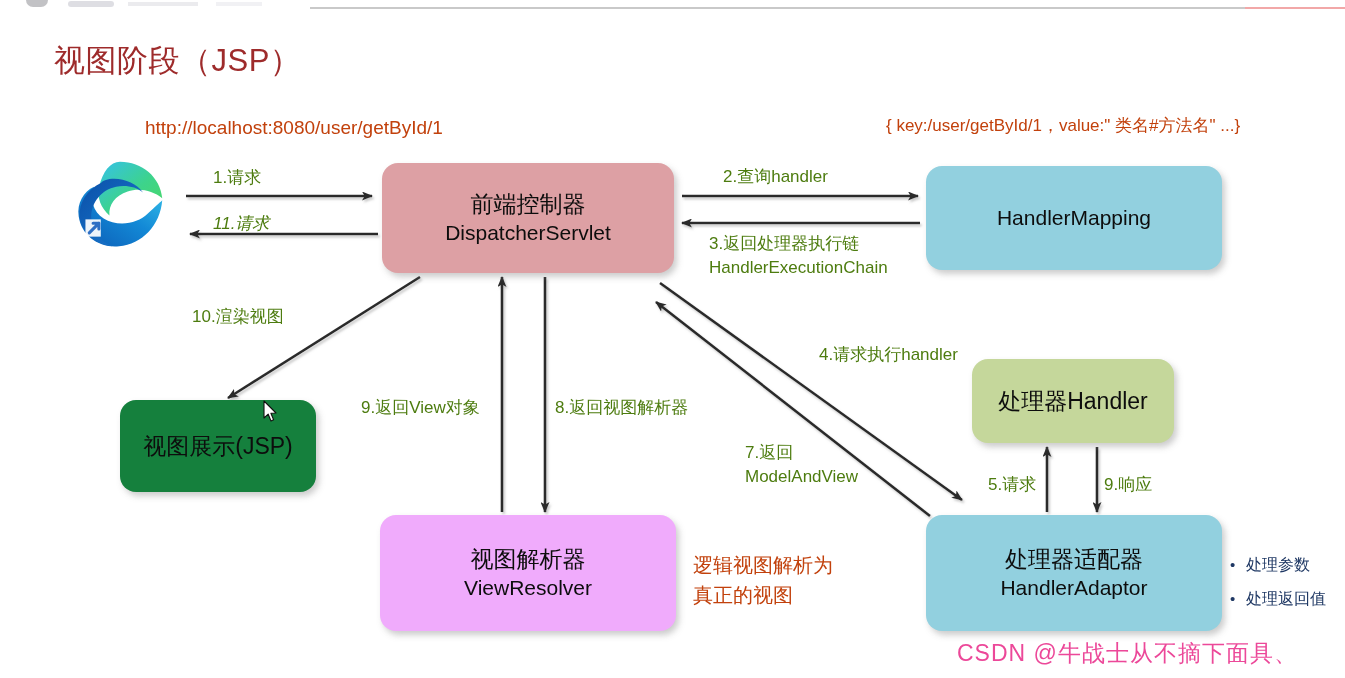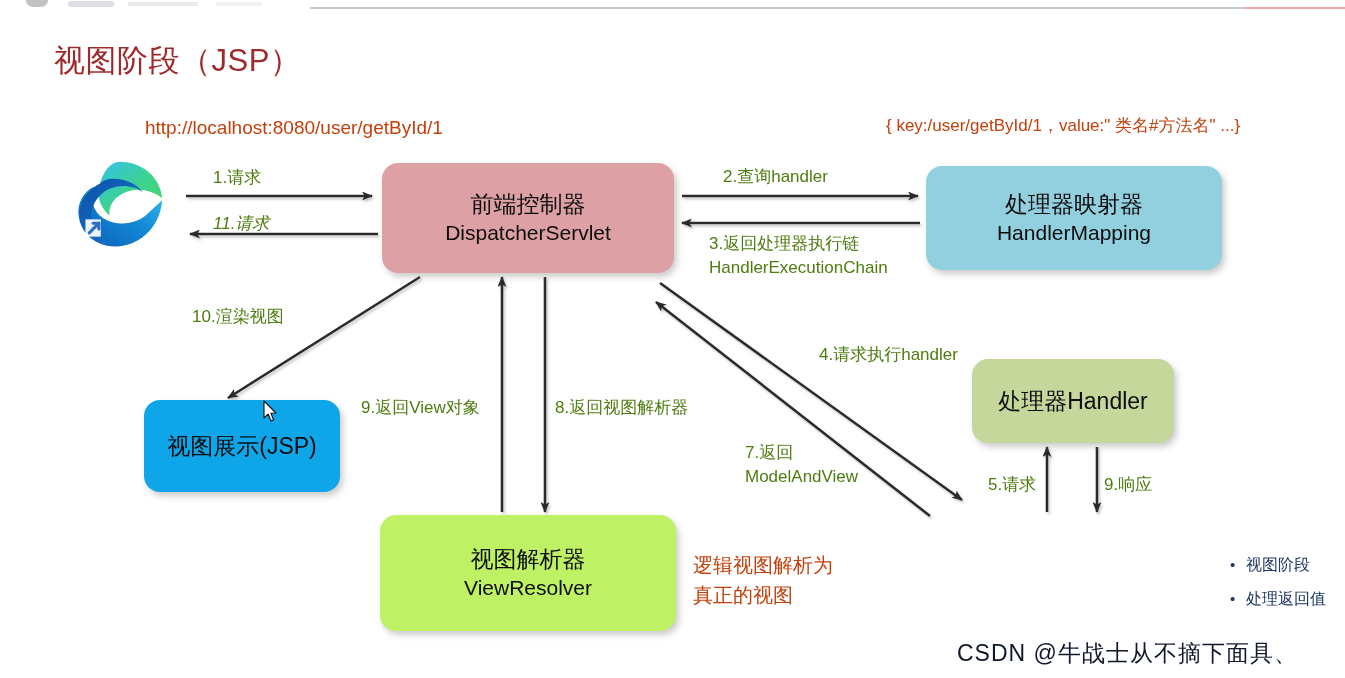"处理器映射器" div.cn { html: <div>处理器映射器</div> -> none }
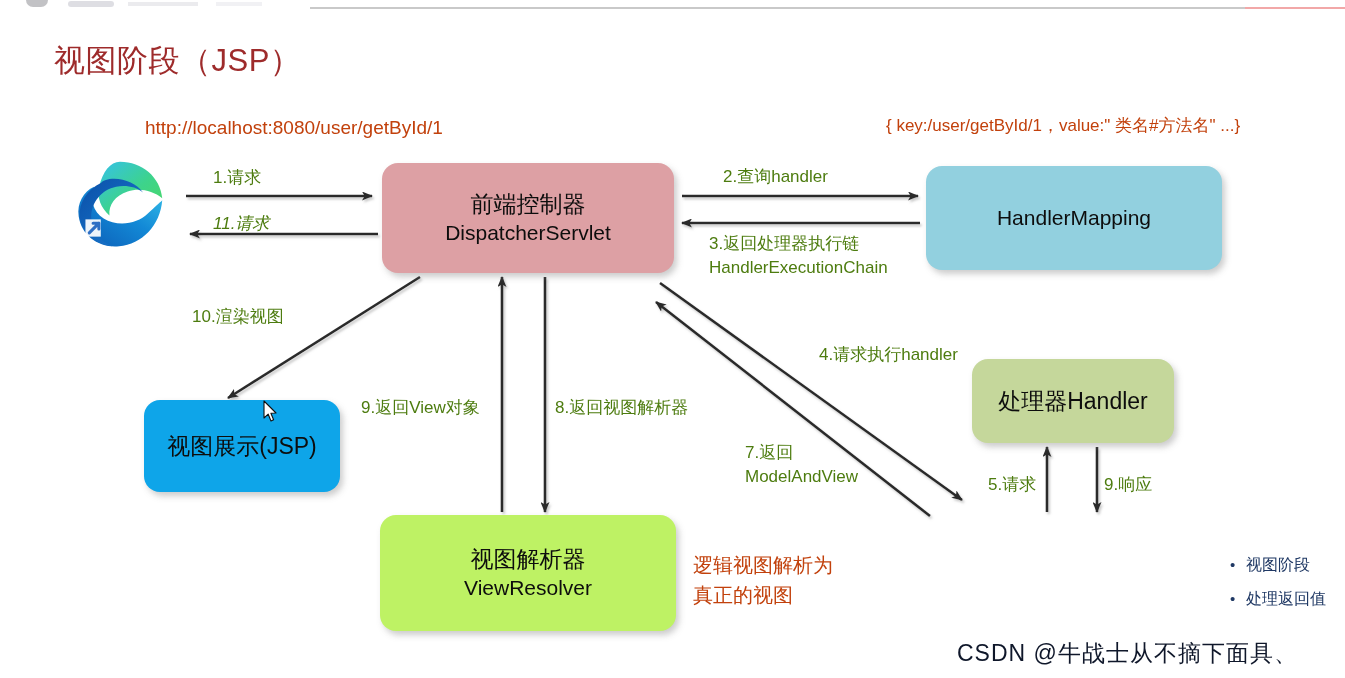"视图展示(JSP)" #box-viewjsp { background: #0ea5e9 -> #15803d; margin-left: 24px -> none }
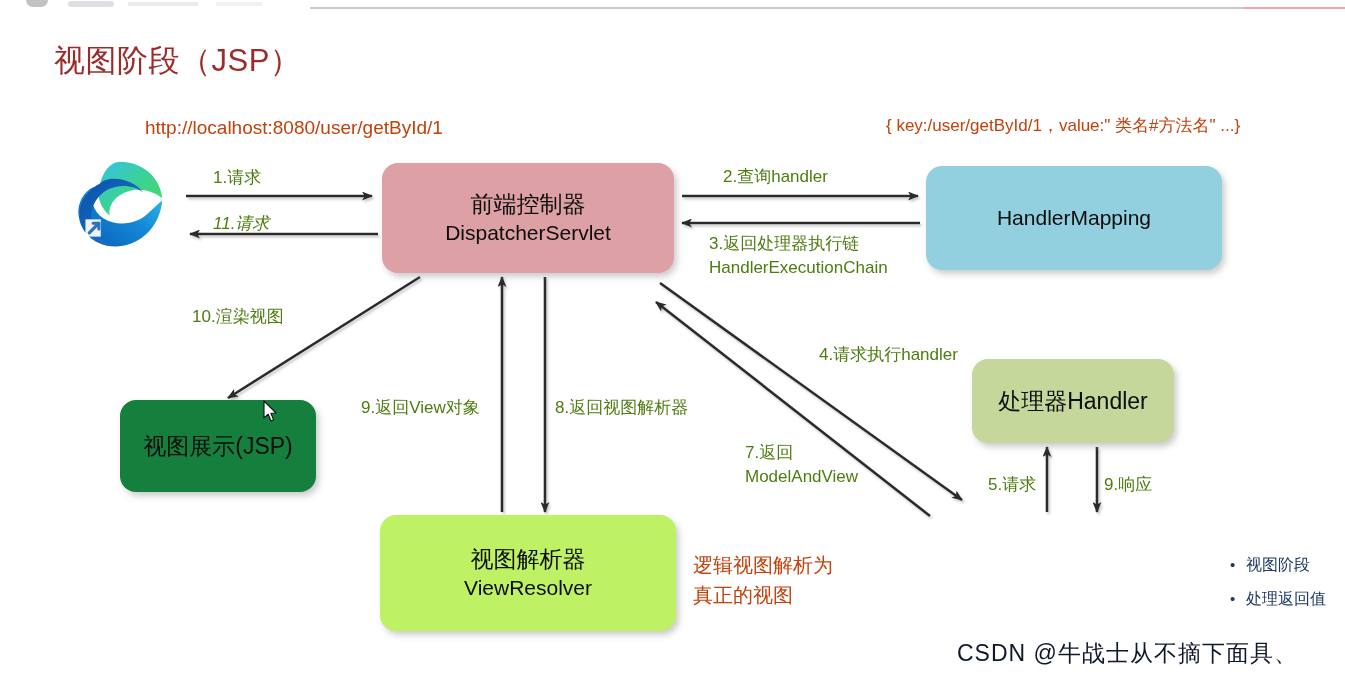"视图解析器" #box-viewresolver { background: #bef264 -> #f0abfc }
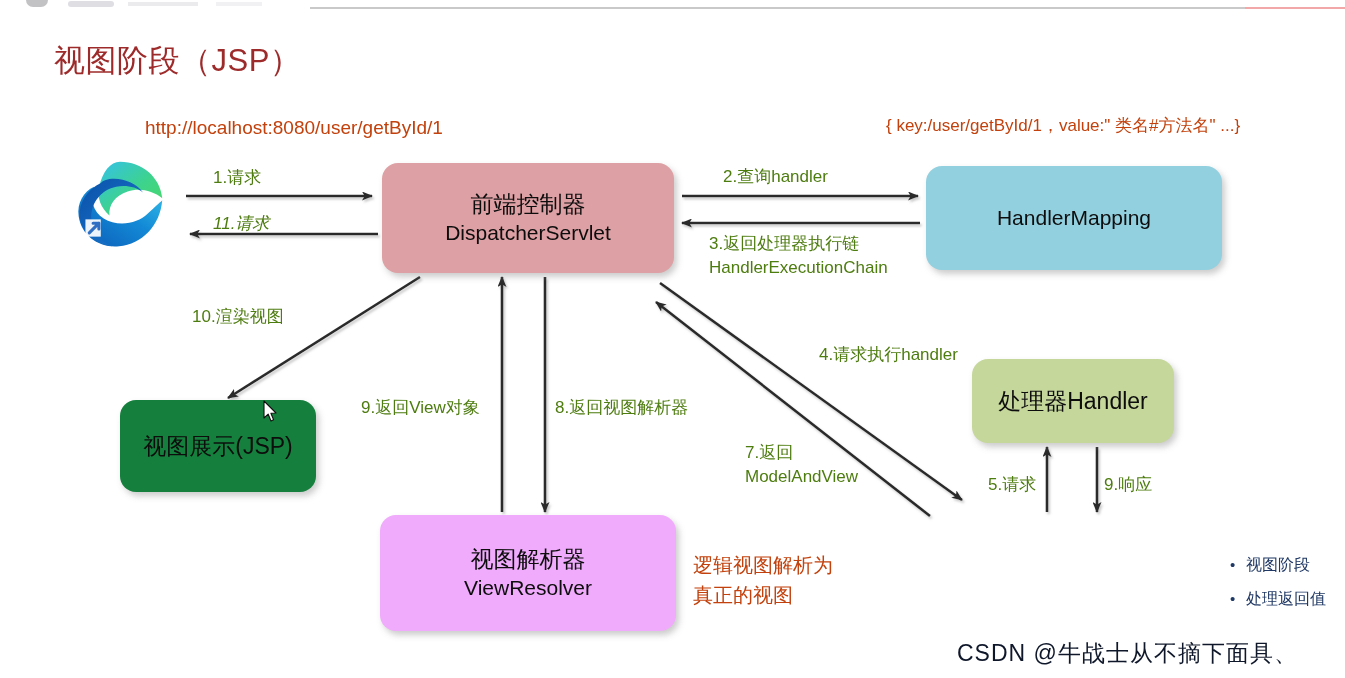"处理器适配器" div.box { html: none -> <div> <div>处理器适配器</div> <div>HandlerAdaptor</div> </div> }
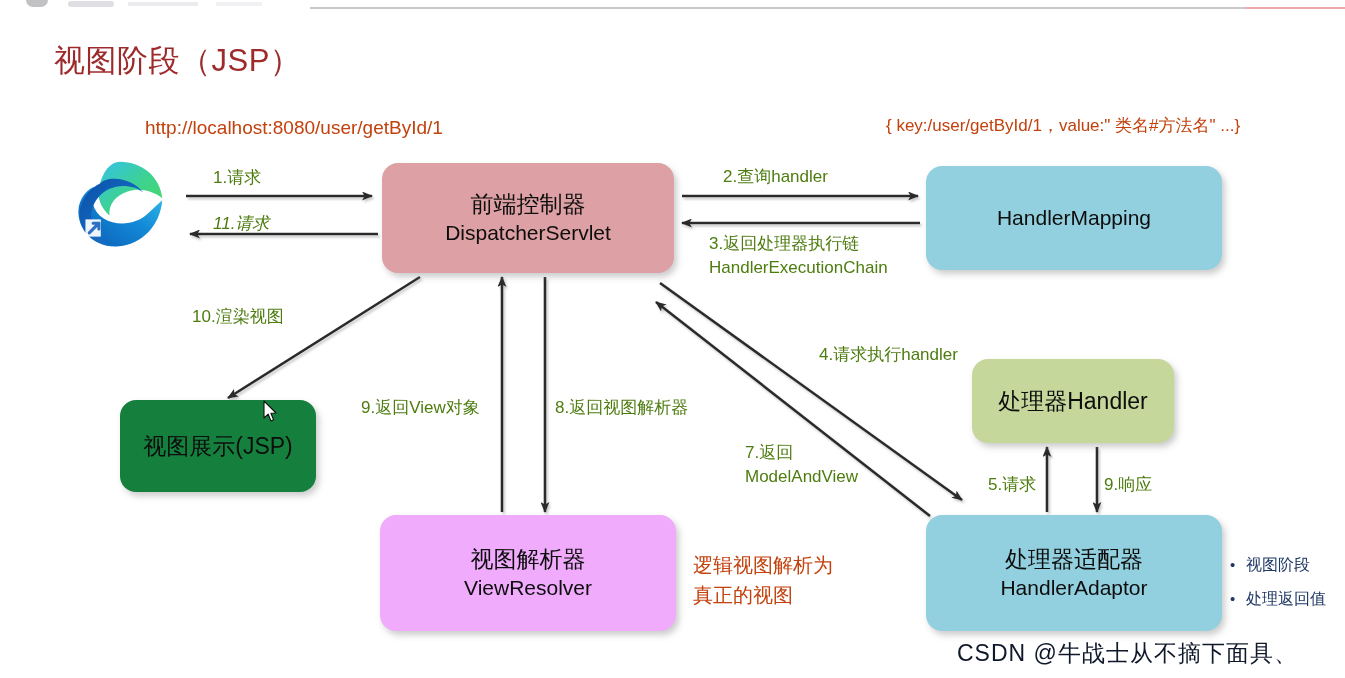"视图阶段" div { text: 视图阶段 -> 处理参数 }
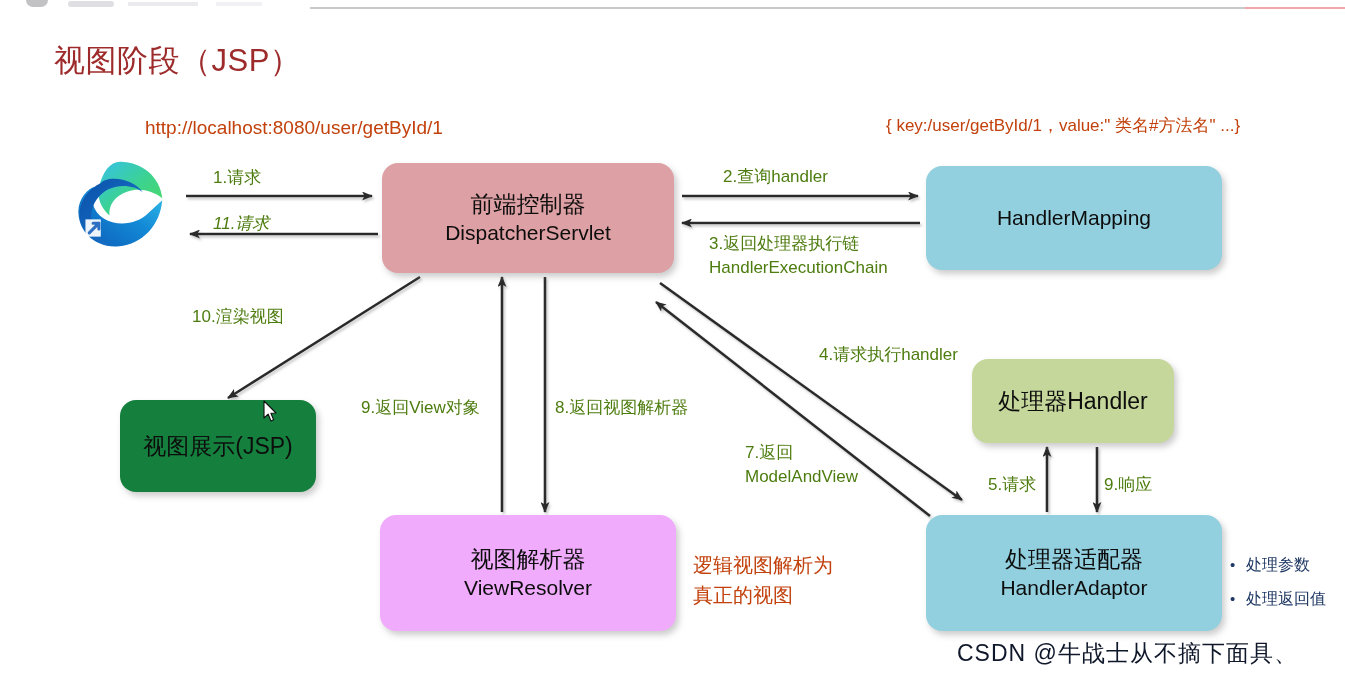"CSDN @牛战士从不摘下面具、" #watermark { color: #0f172a -> #ec4899 }
